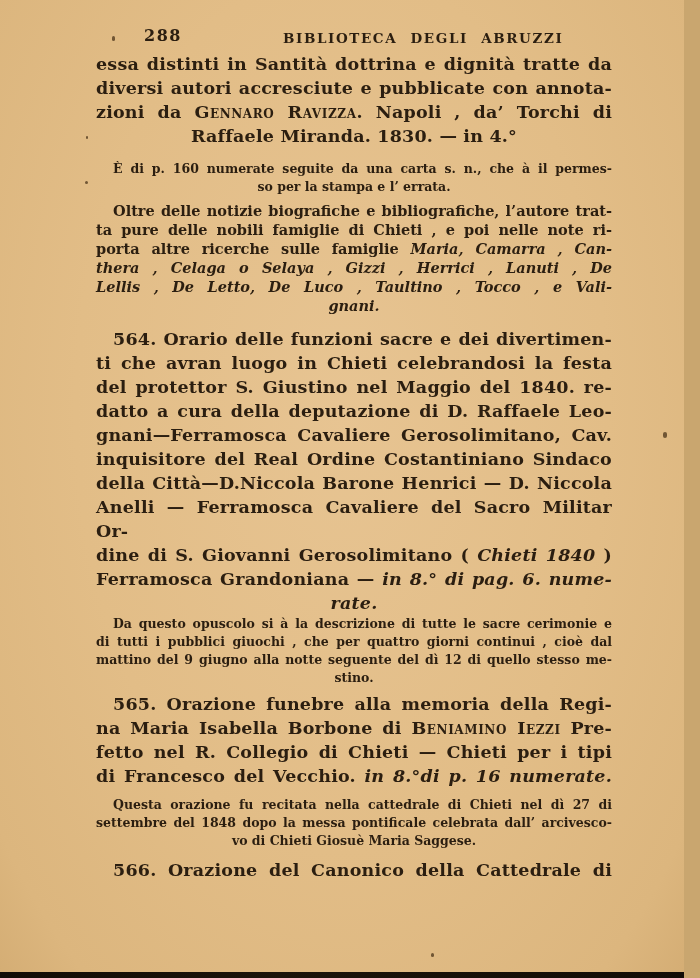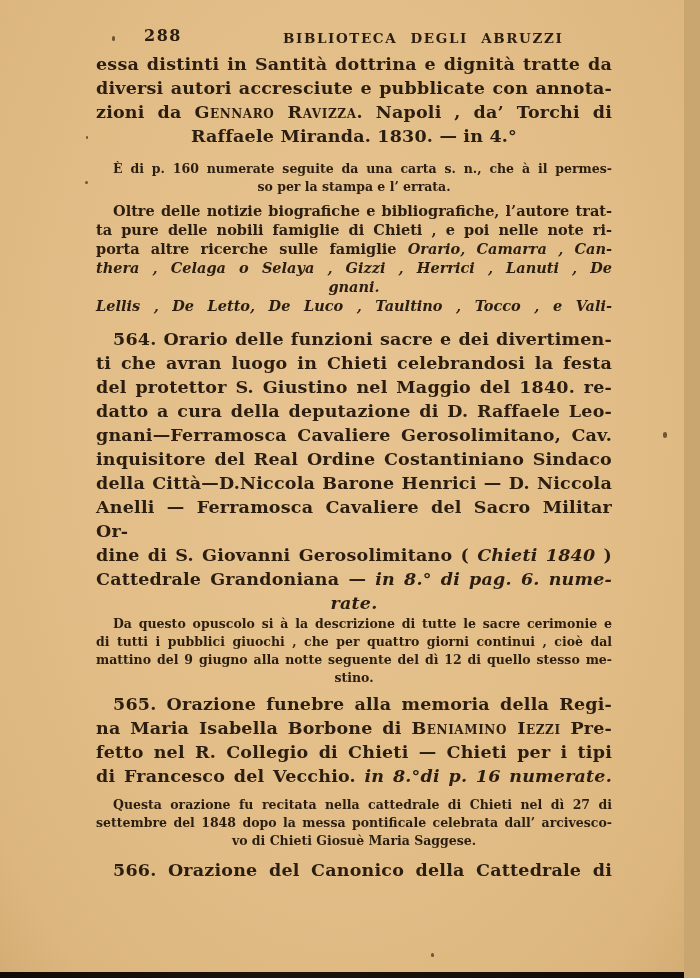"Orario, Camarra , Can-" span.s-i { text: Orario -> Maria }
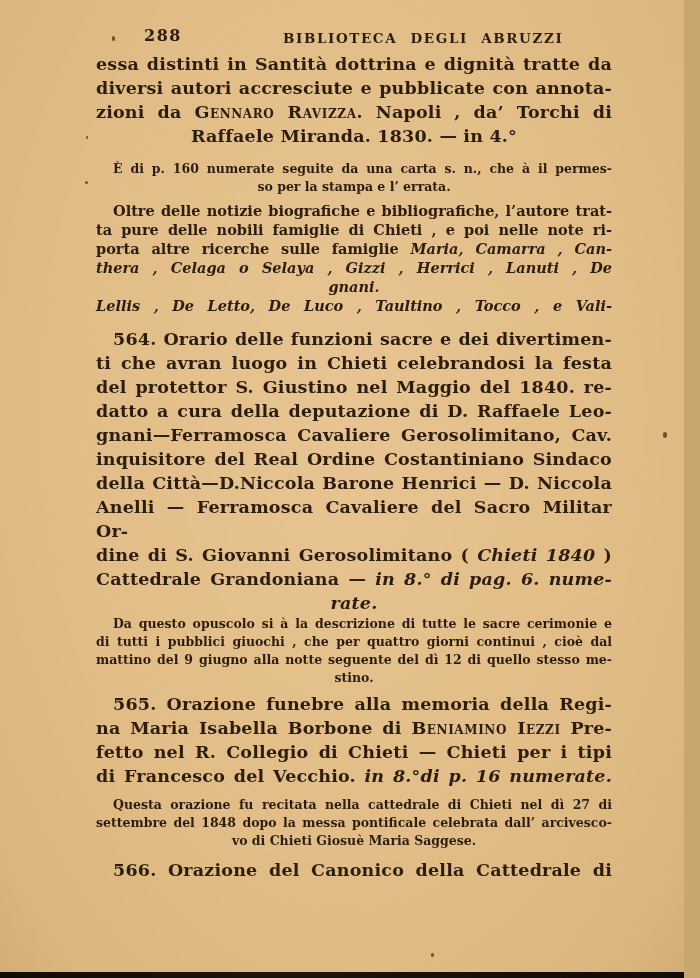"gnani." div.line { order: before "Lellis , De Letto, De" -> after "Lellis , De Letto, De" }
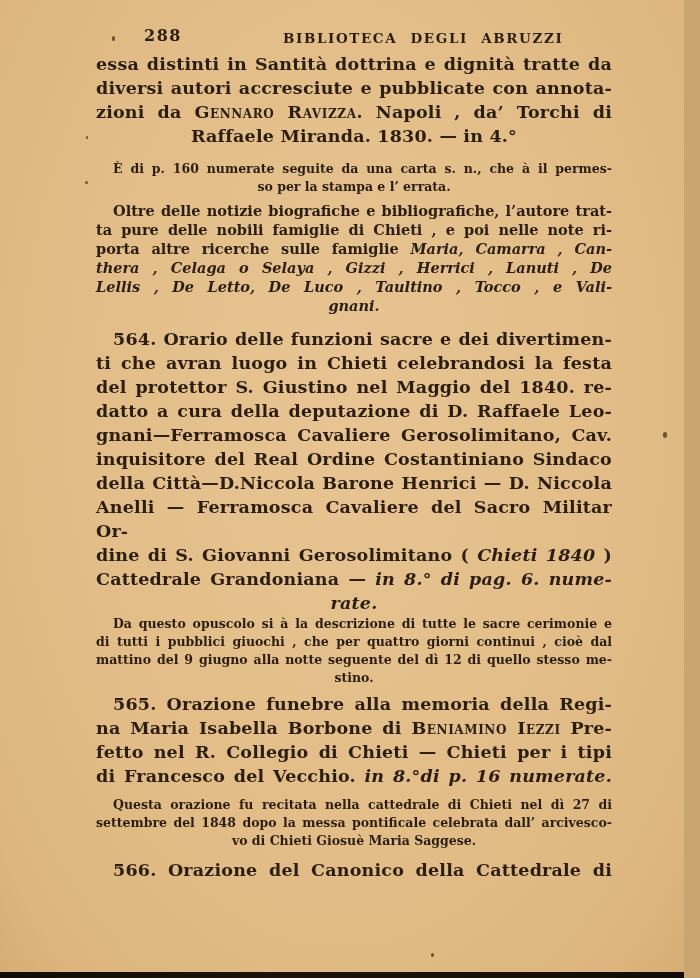"Cattedrale Grandoniana —" span.s-n { text: Cattedrale -> Ferramosca }
